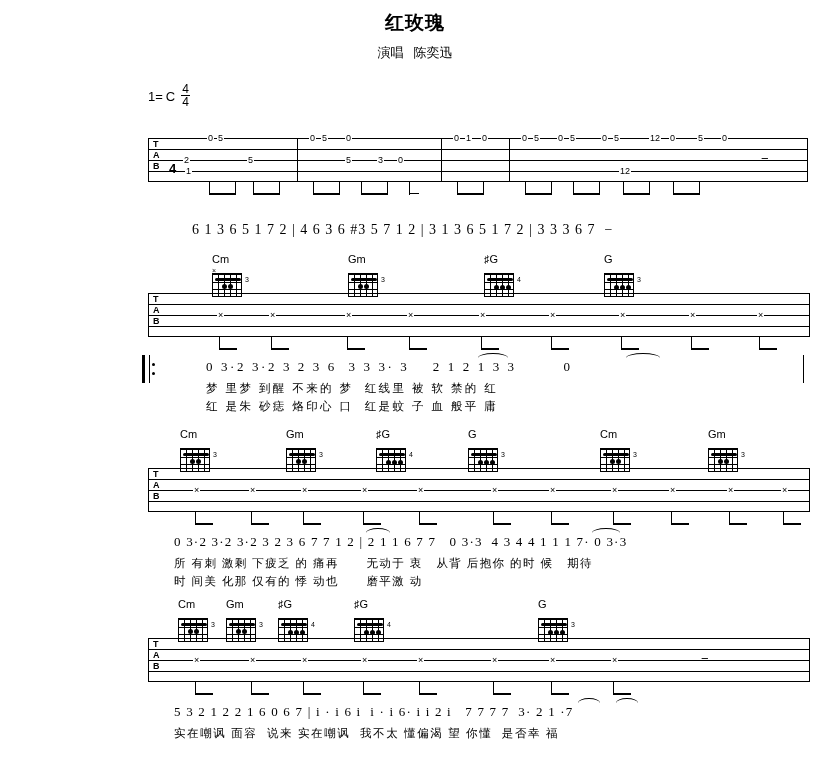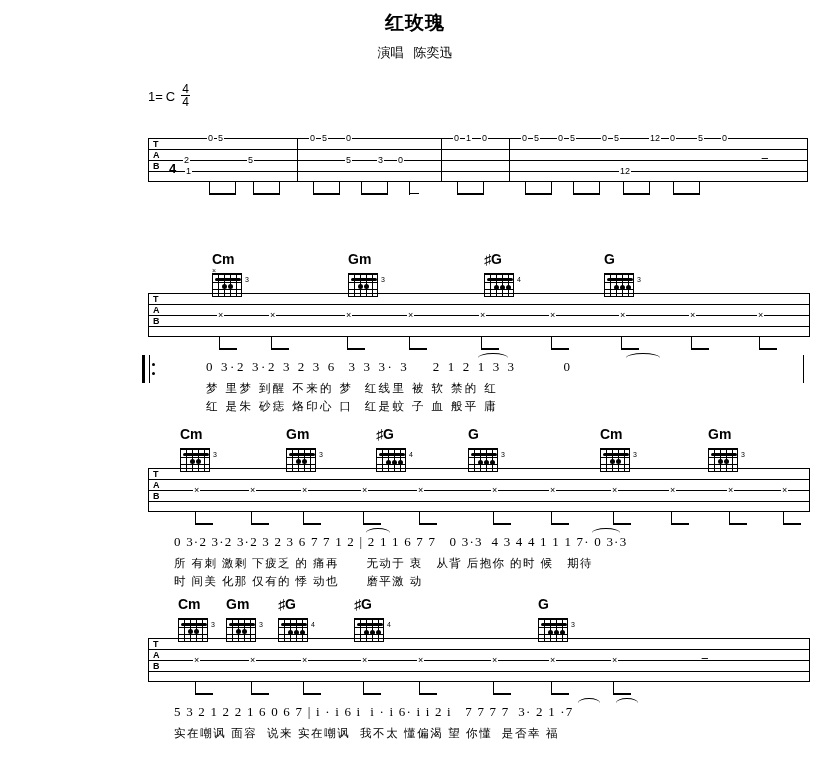"6 1 3 6 5" div.numrow { html: none -> <div>6 1 3 6 5 1 7 2 | 4 6 3 6 #3 5 7 1 2 | 3 1 3 6 5 1 7 2 | 3 3 3 6 7 −</div> }
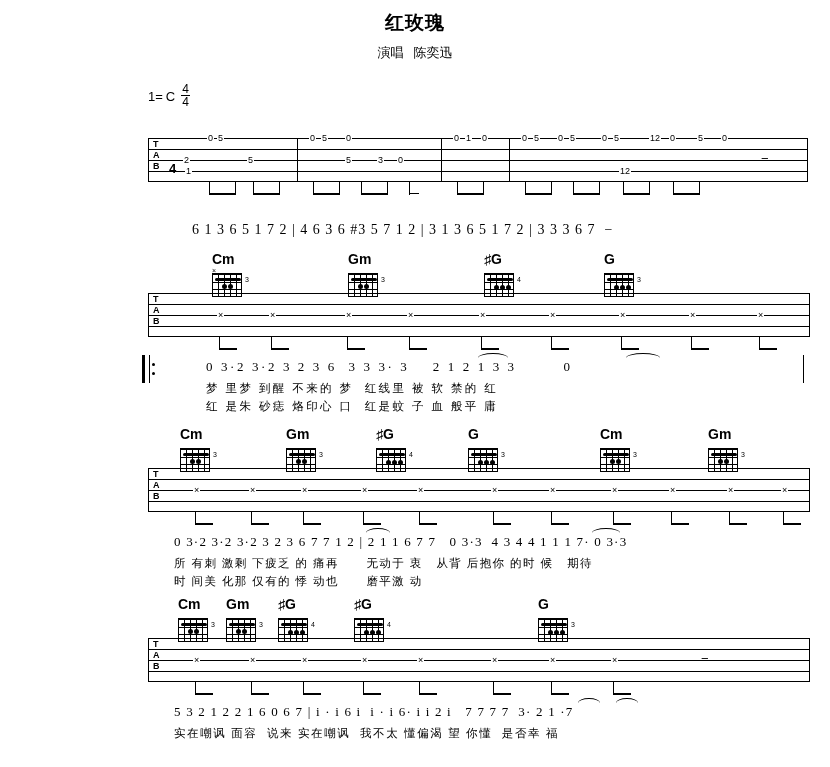"Cm" .chord .cname { font-size: 14px -> 11px; font-weight: bold -> normal }
